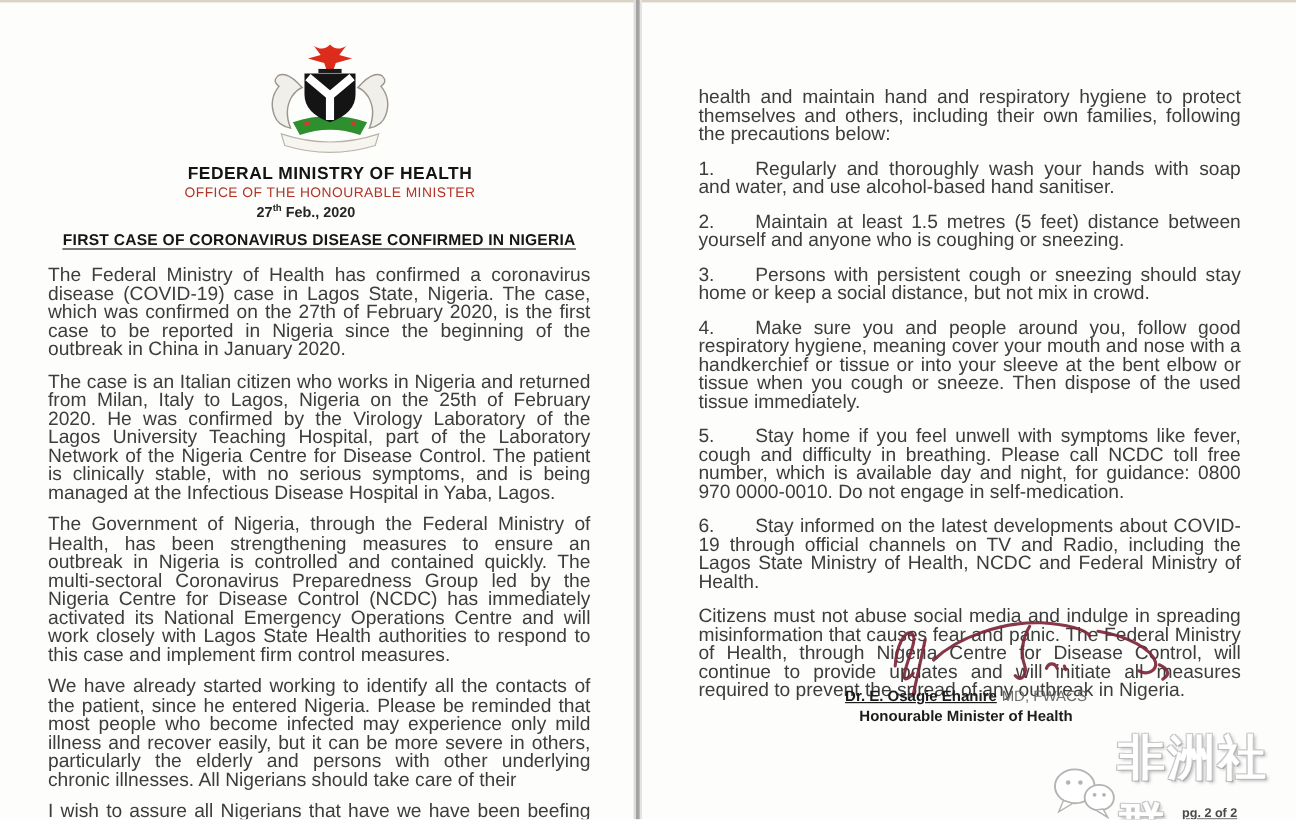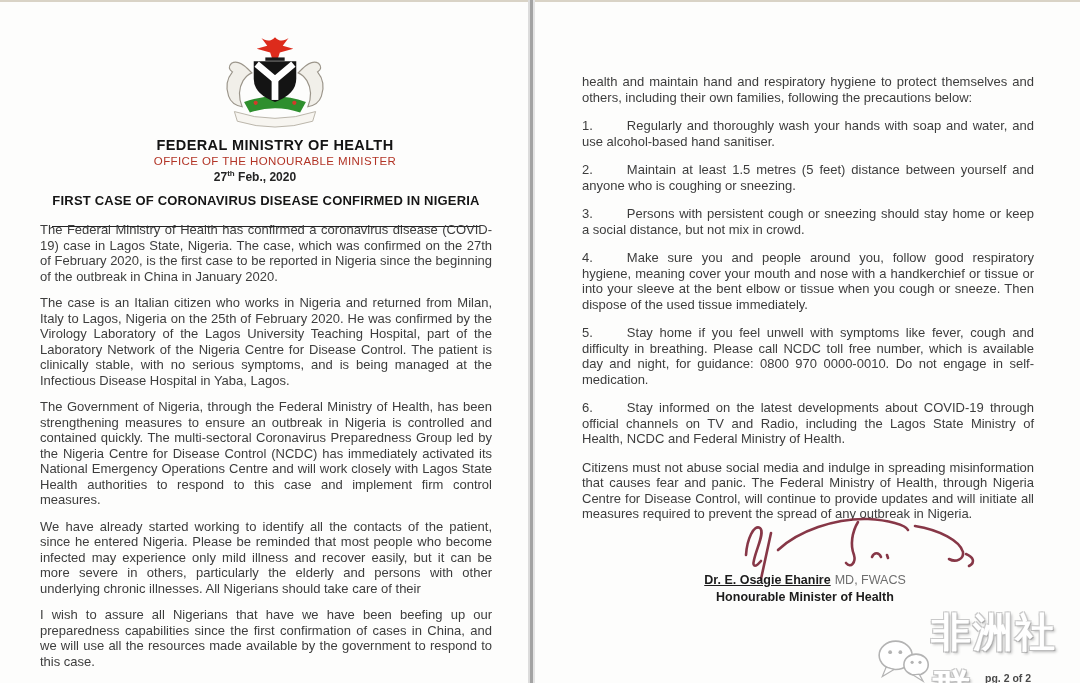"health and maintain hand and" .body-1 p, .body-2 p, .body-2 .item { font-size: 13px -> 16px }
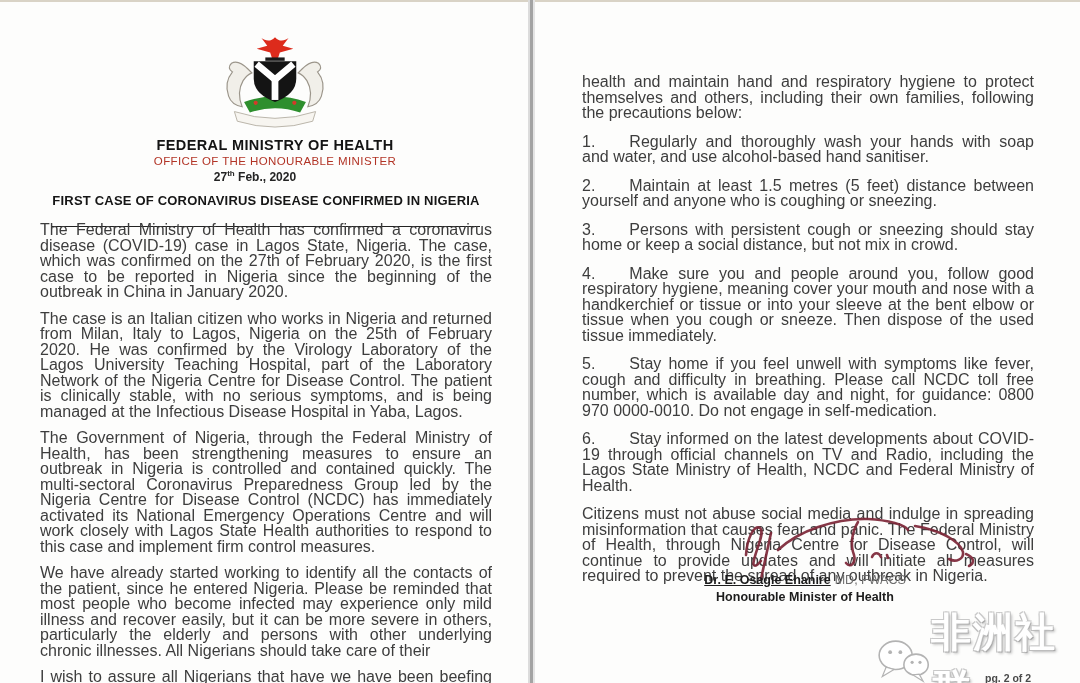"FIRST CASE OF CORONAVIRUS DISEASE" .doc-title { padding-bottom: 18px -> 0 }
